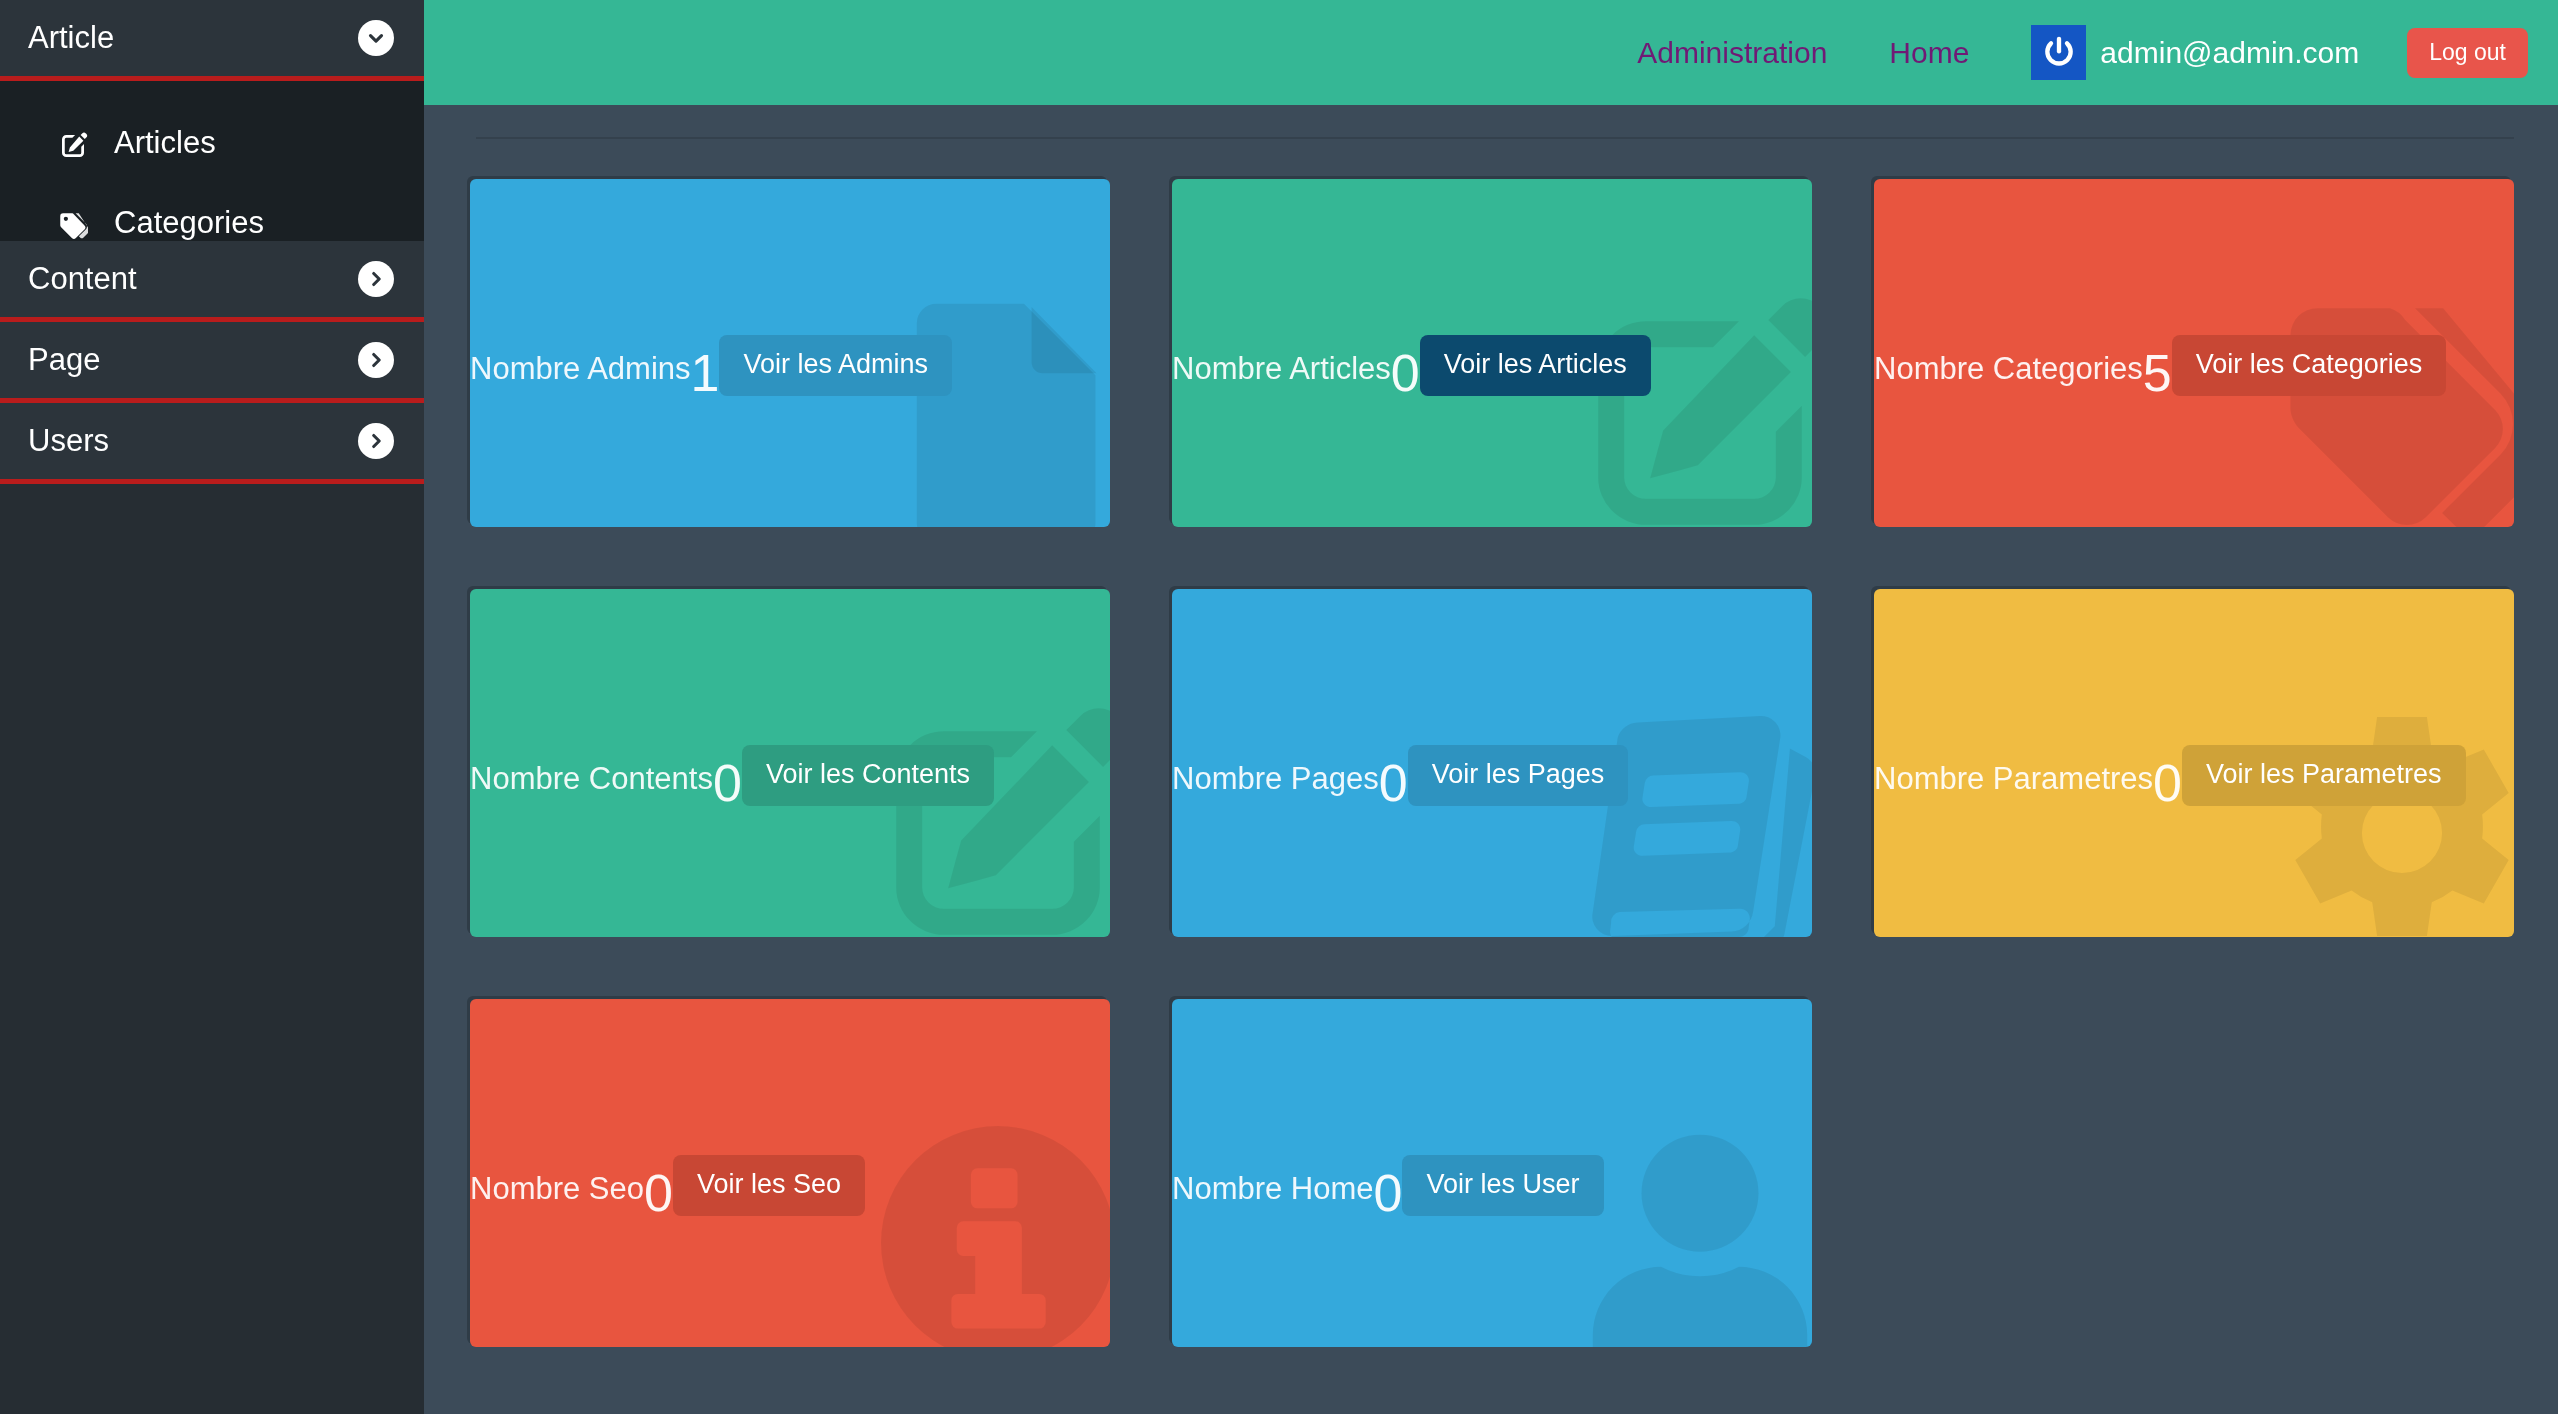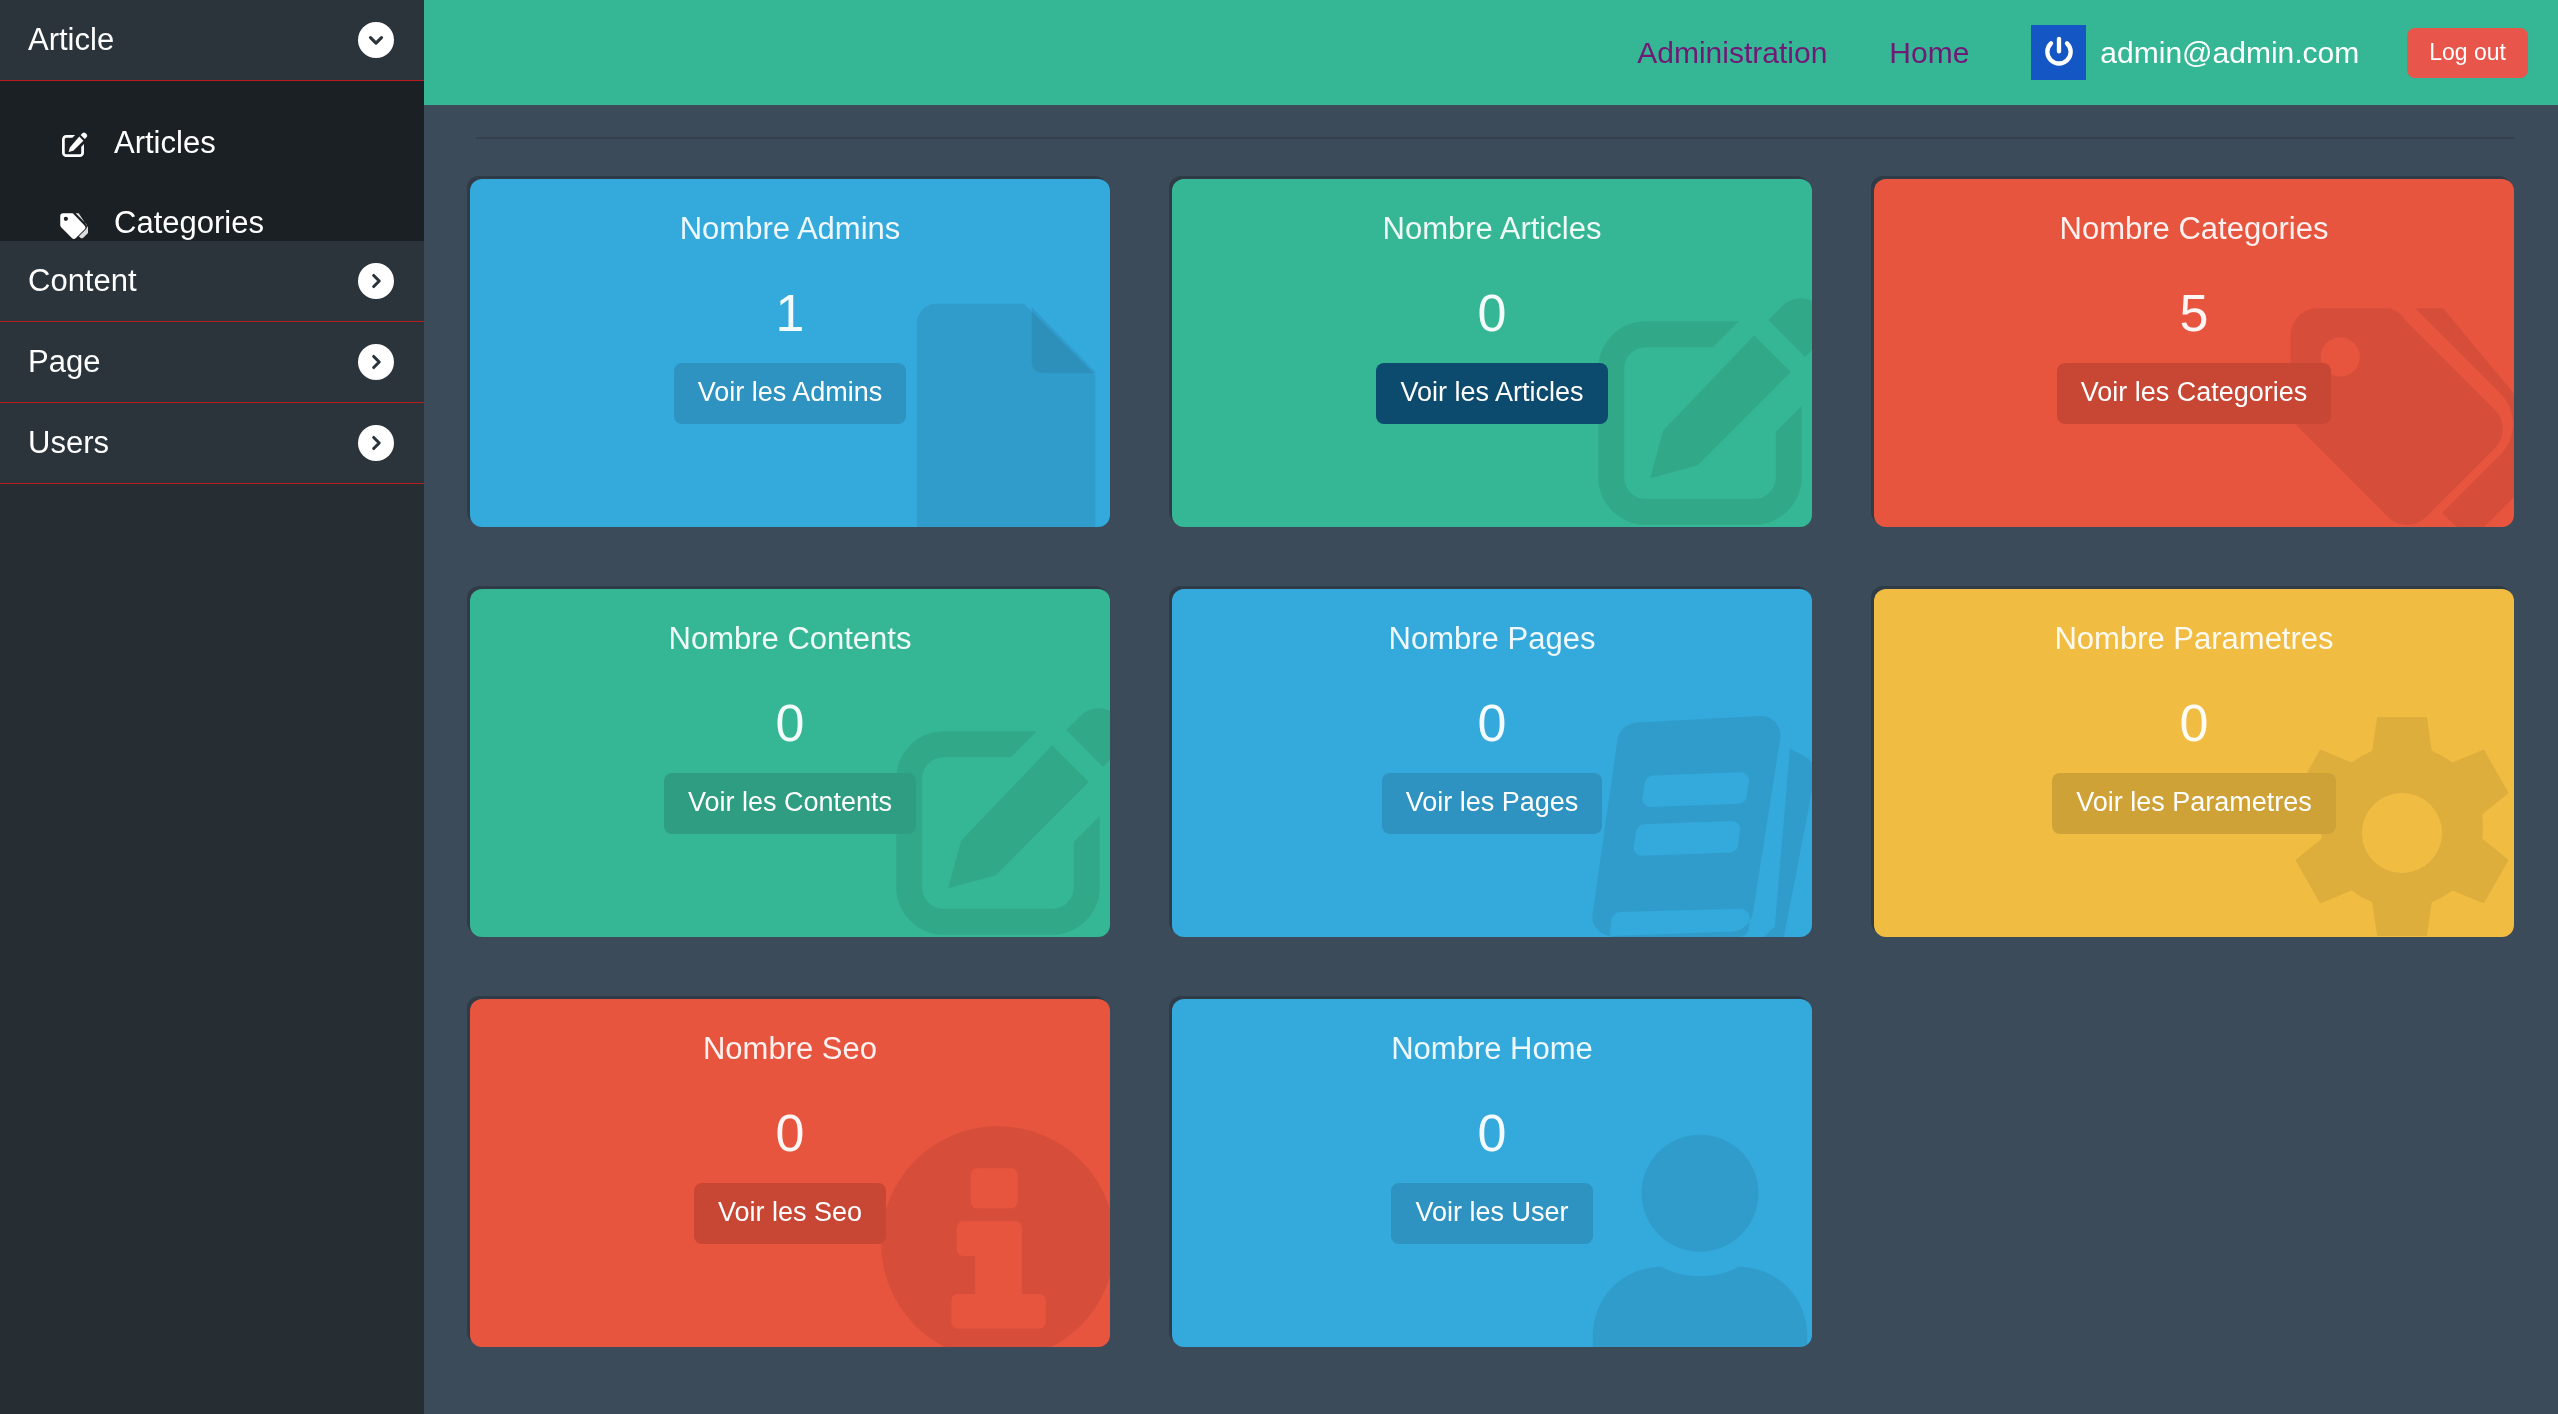"Article" .nav-top { border-bottom: 1px solid #b91c1c -> 5px solid #b91c1c }
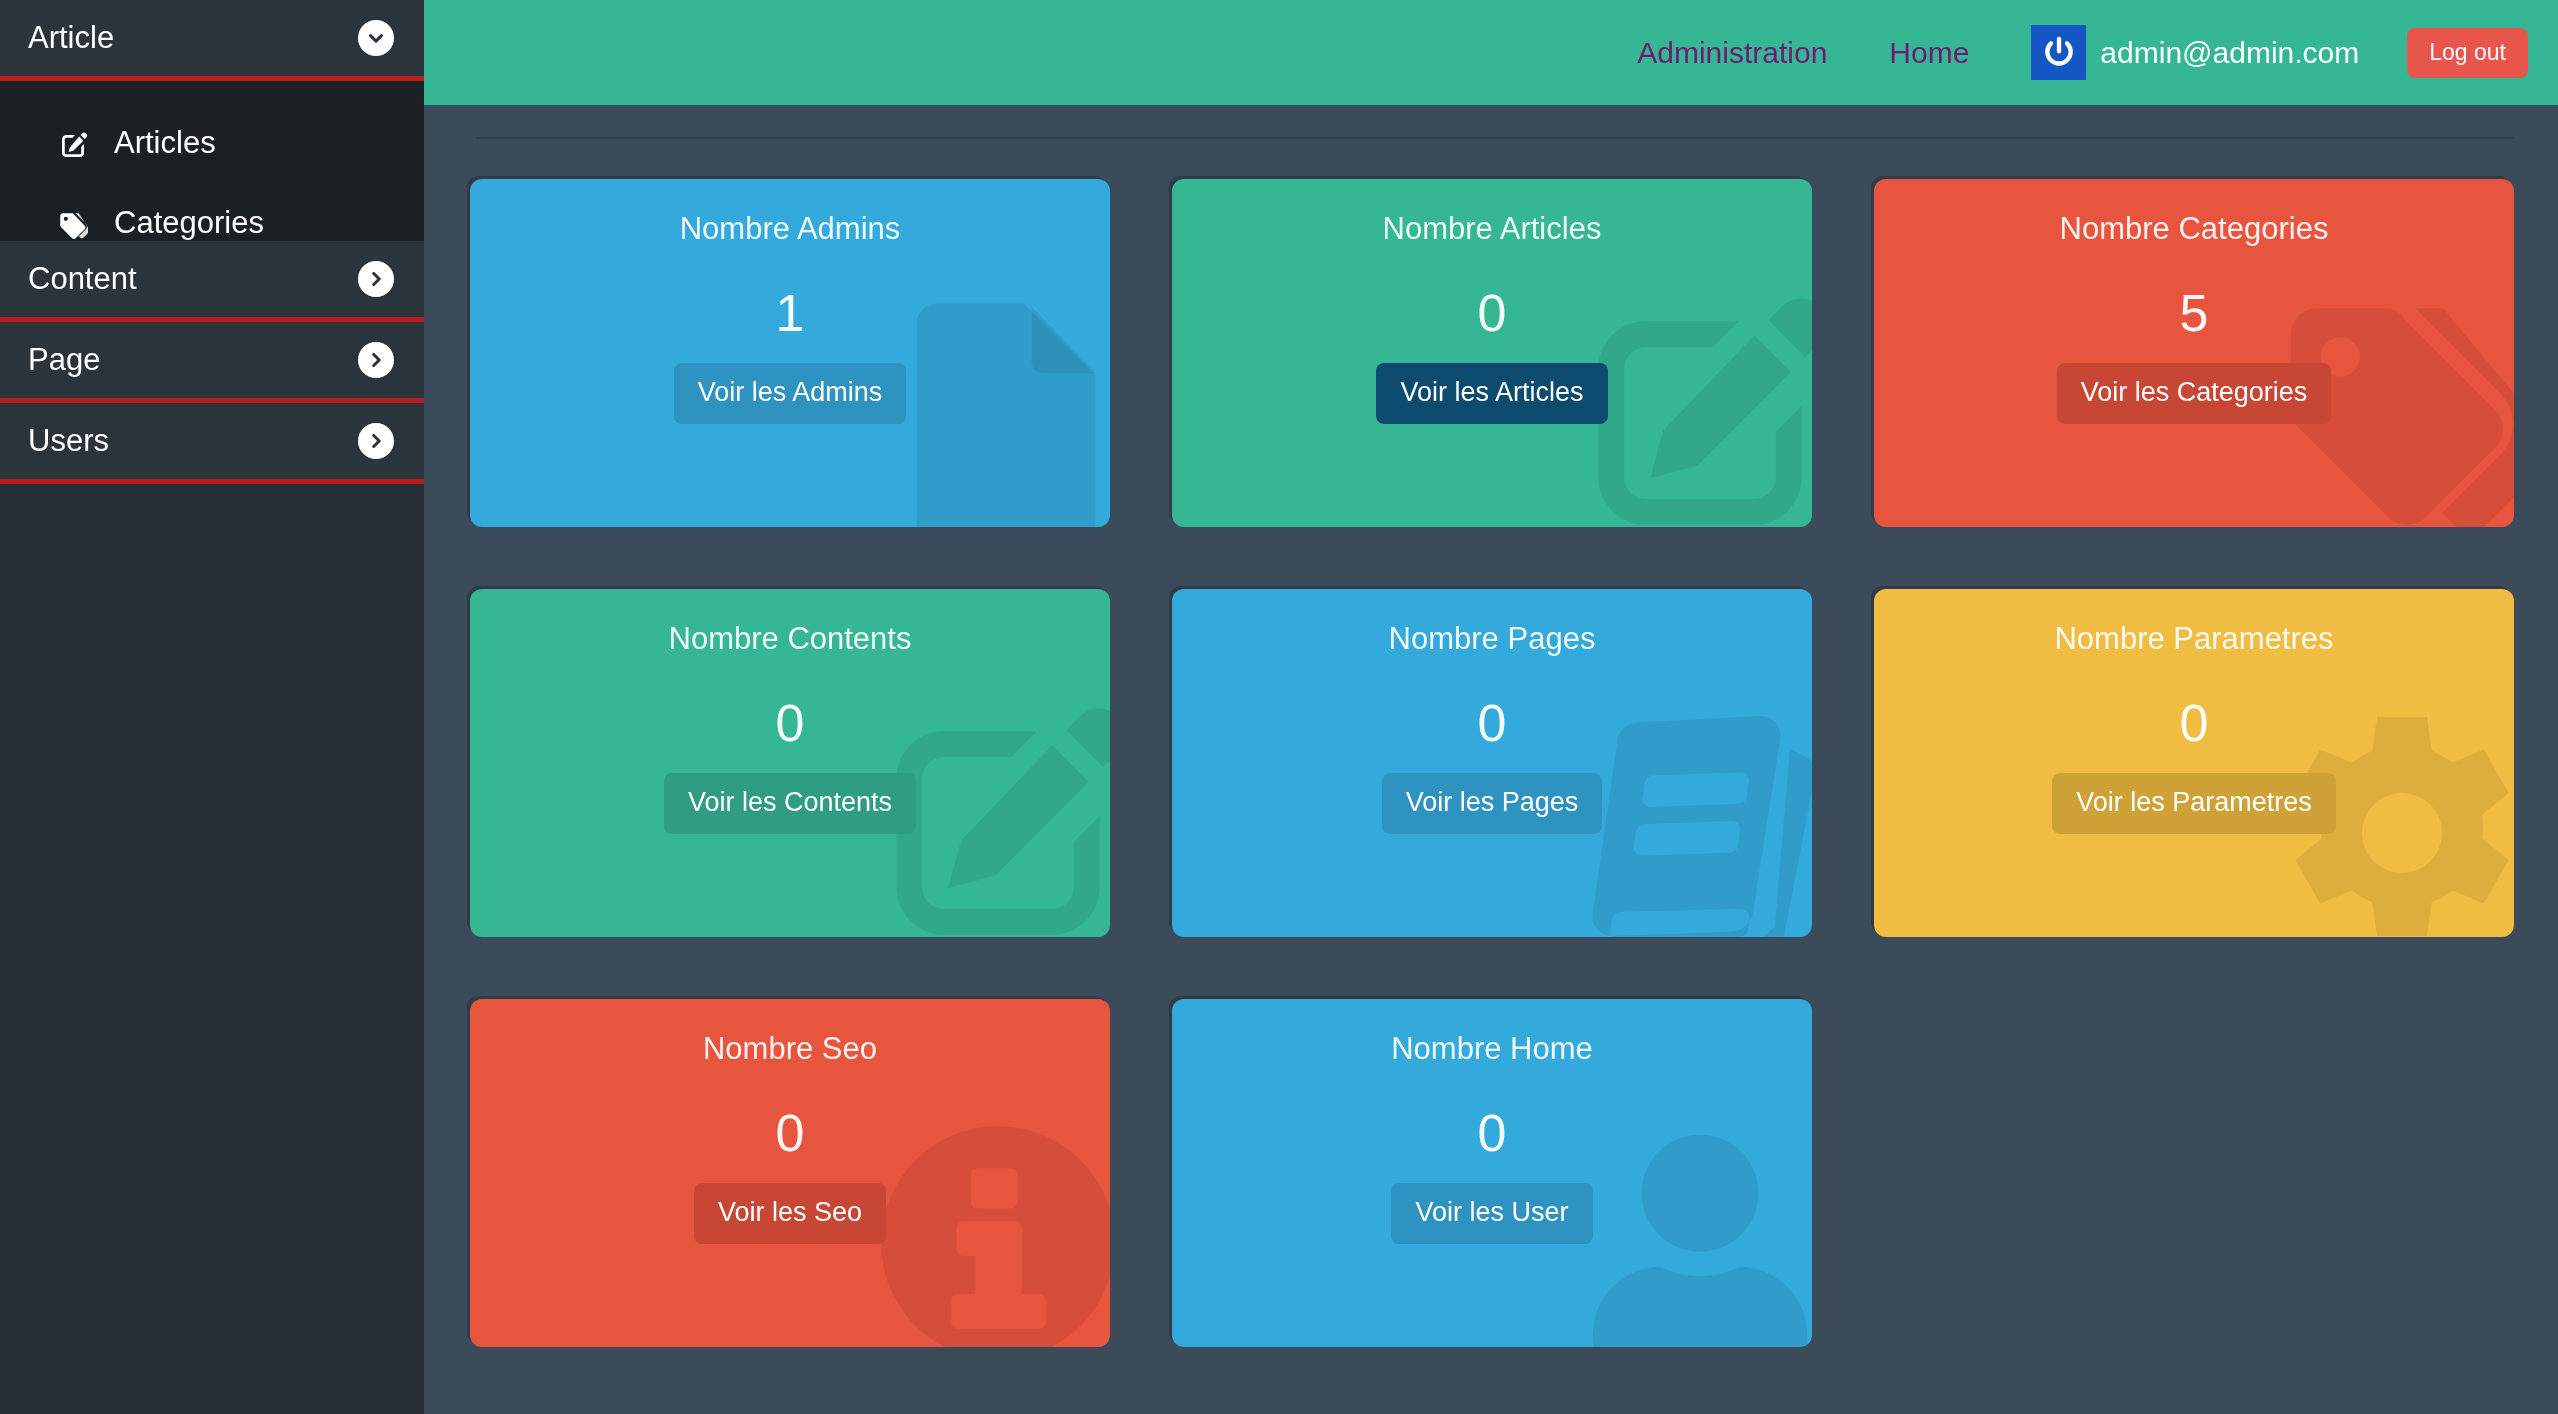"Nombre Admins" .card { border-radius: 12px -> 6px; flex-direction: column -> row }
